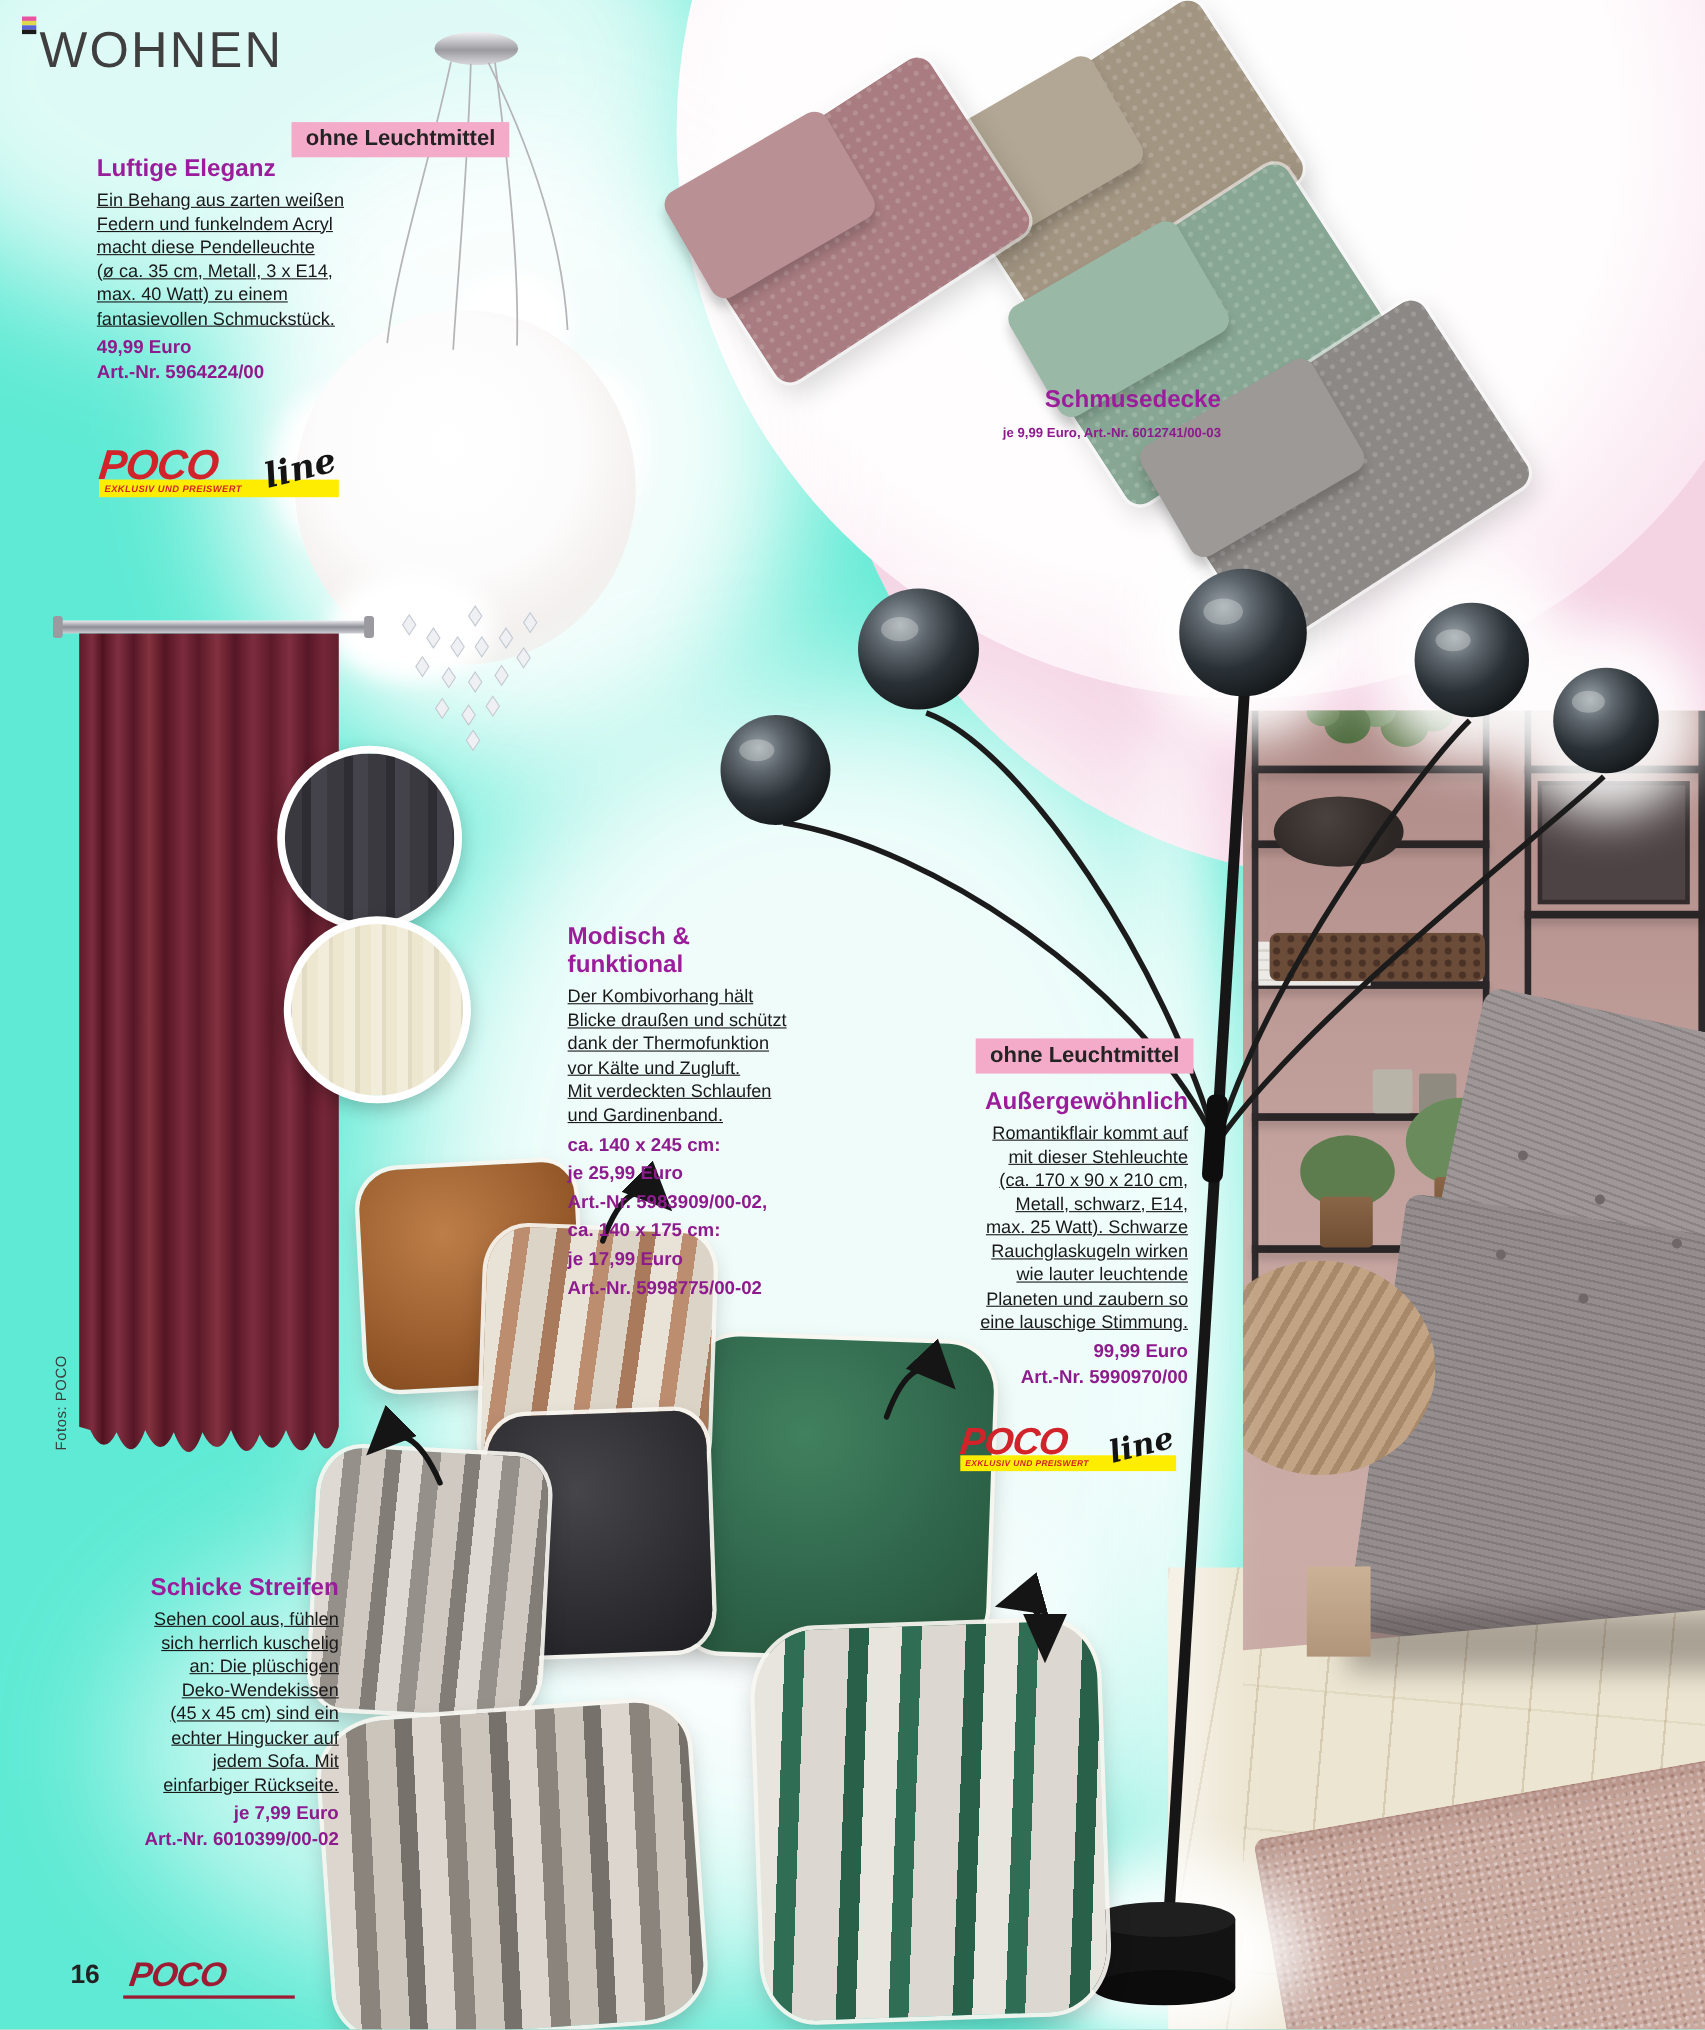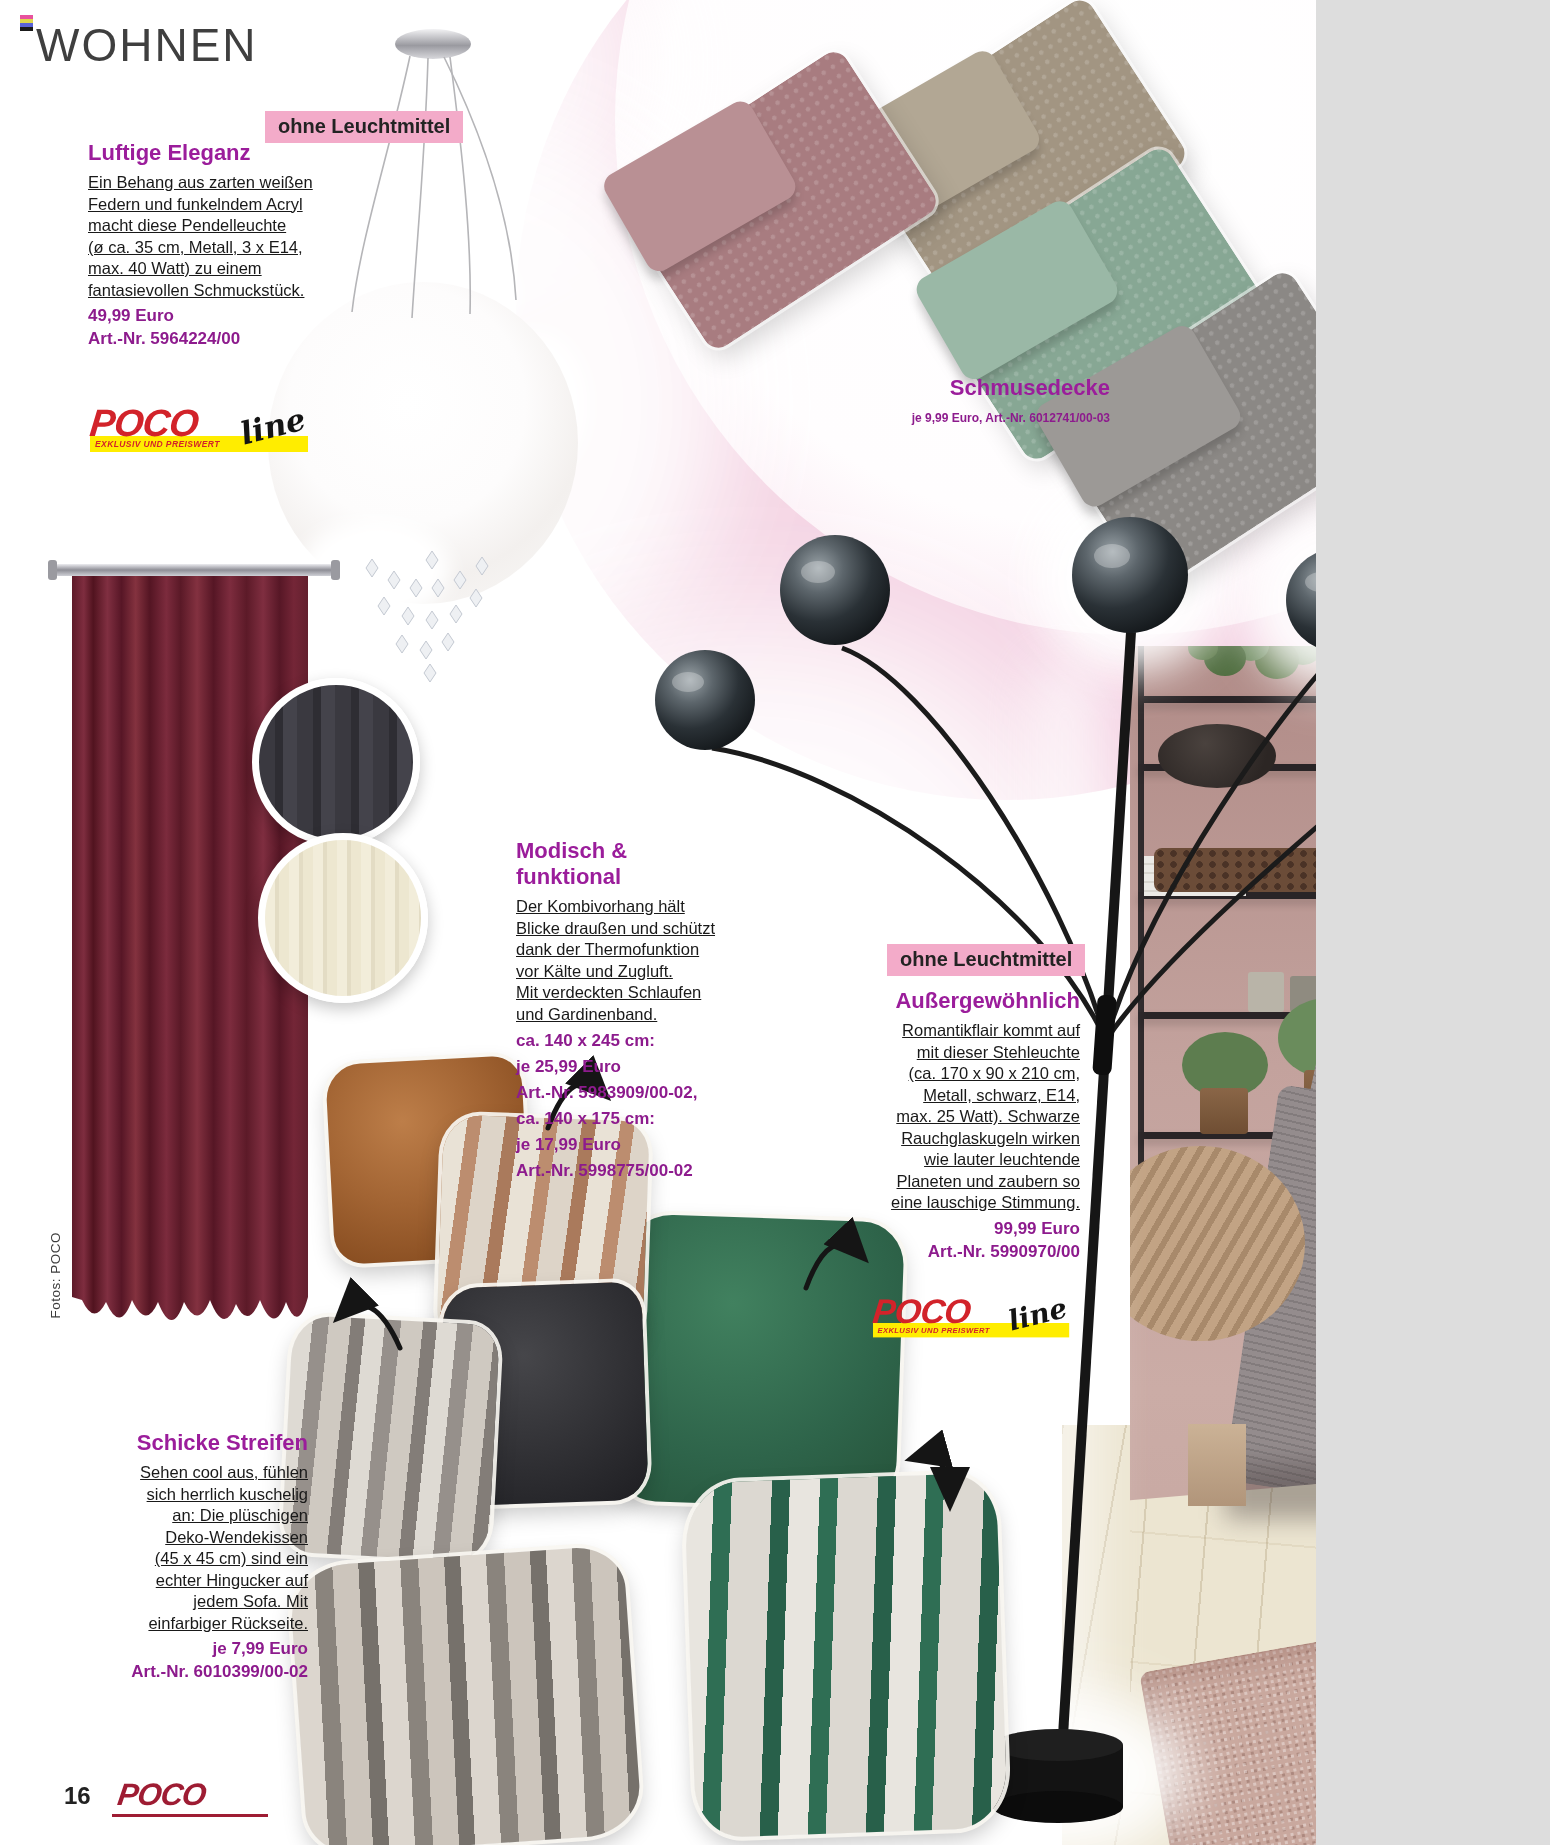"WOHNEN" #page { background: #ffffff -> #5eead4; width: 1316px -> 1550px }
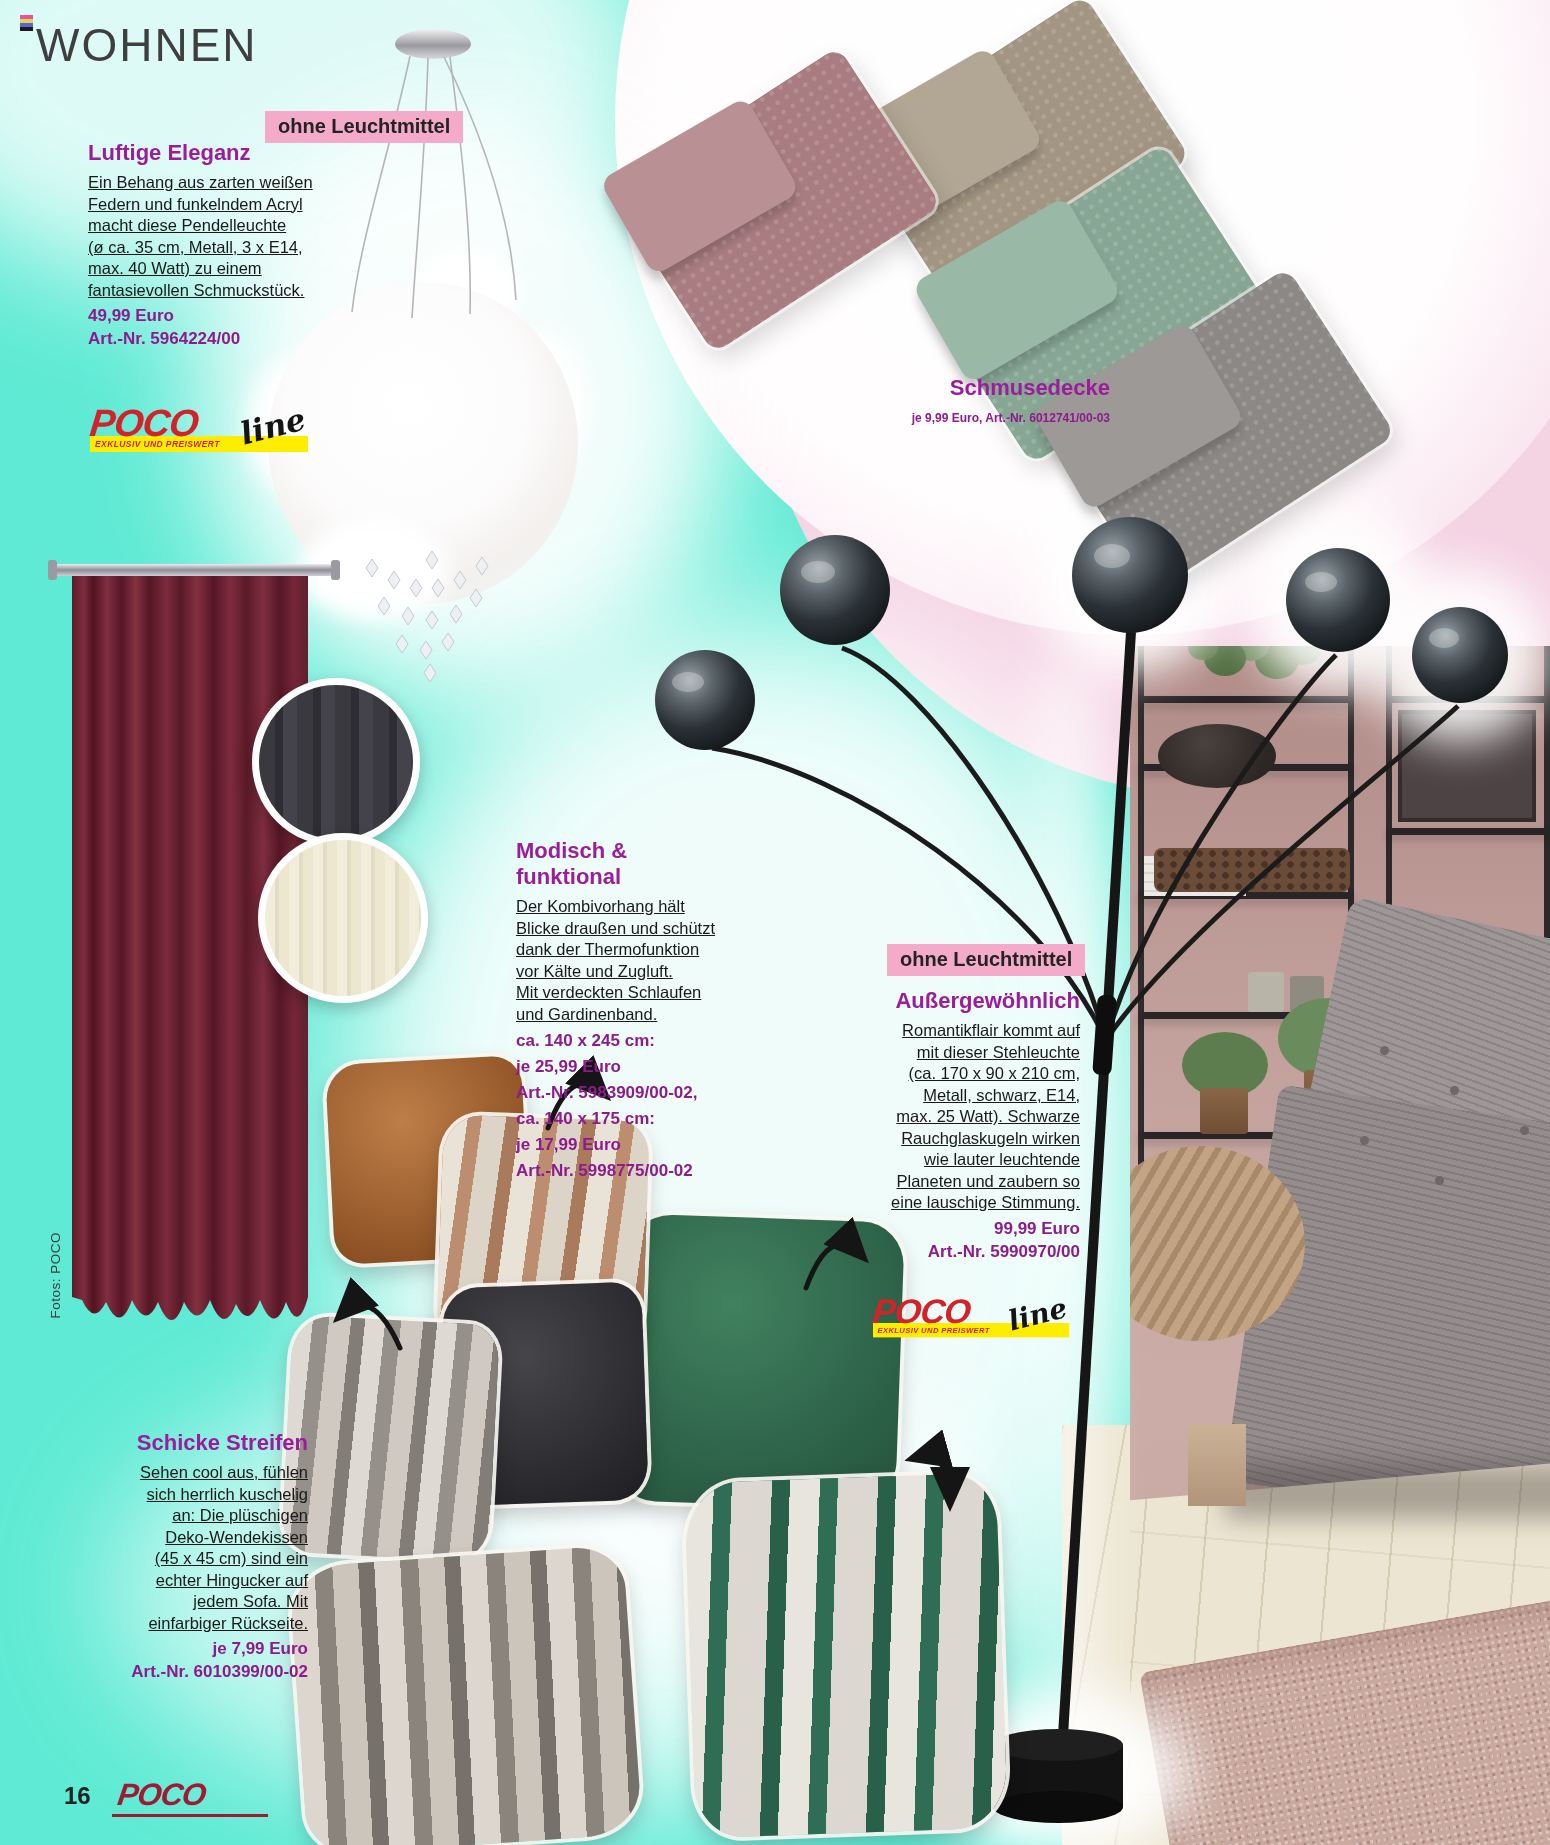"Schmusedecke" .b-schmuse { margin-top: 25px -> none }
